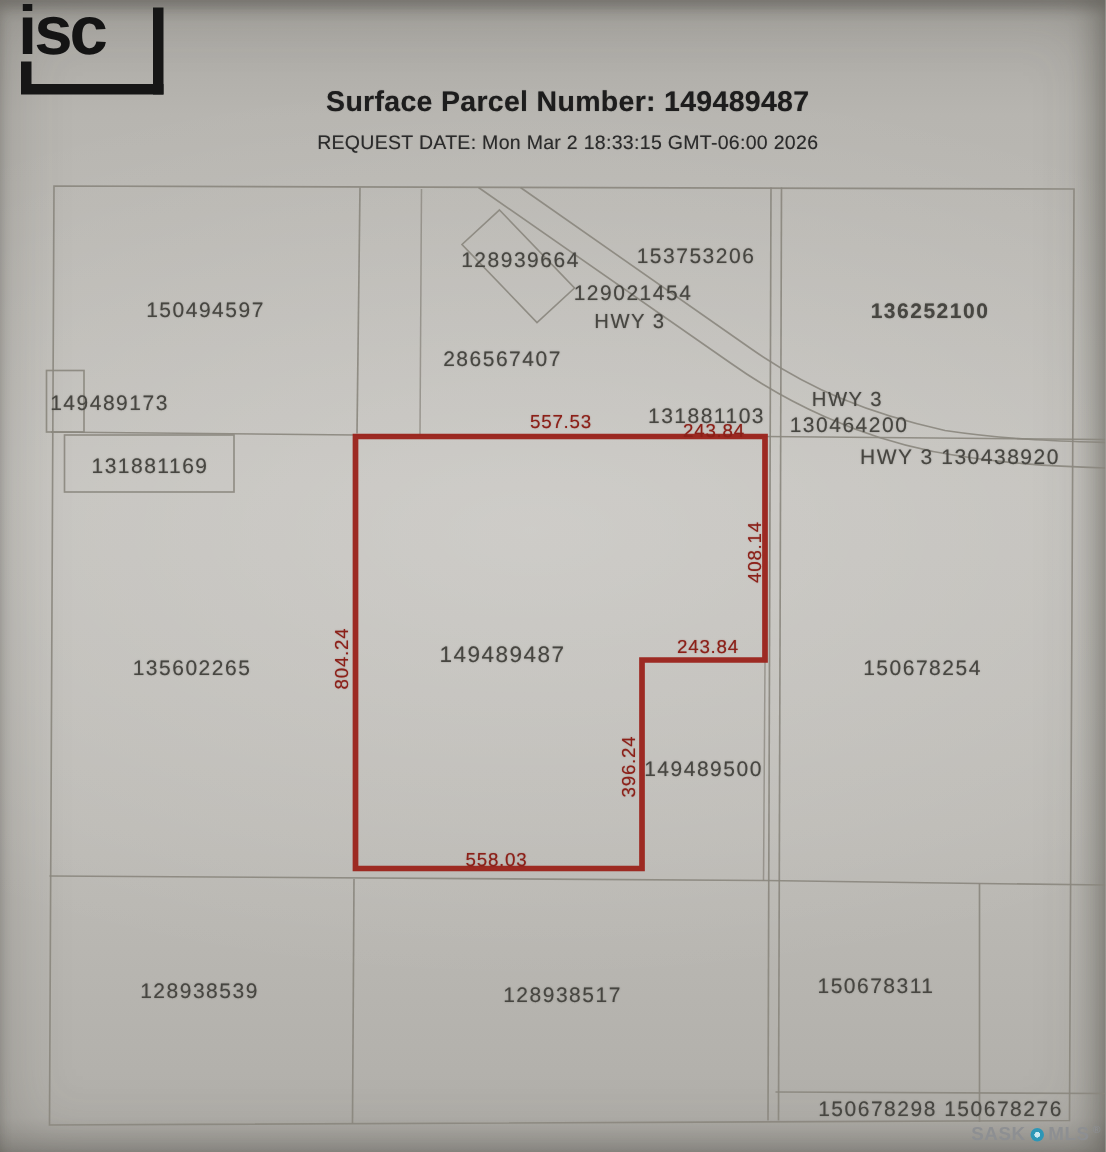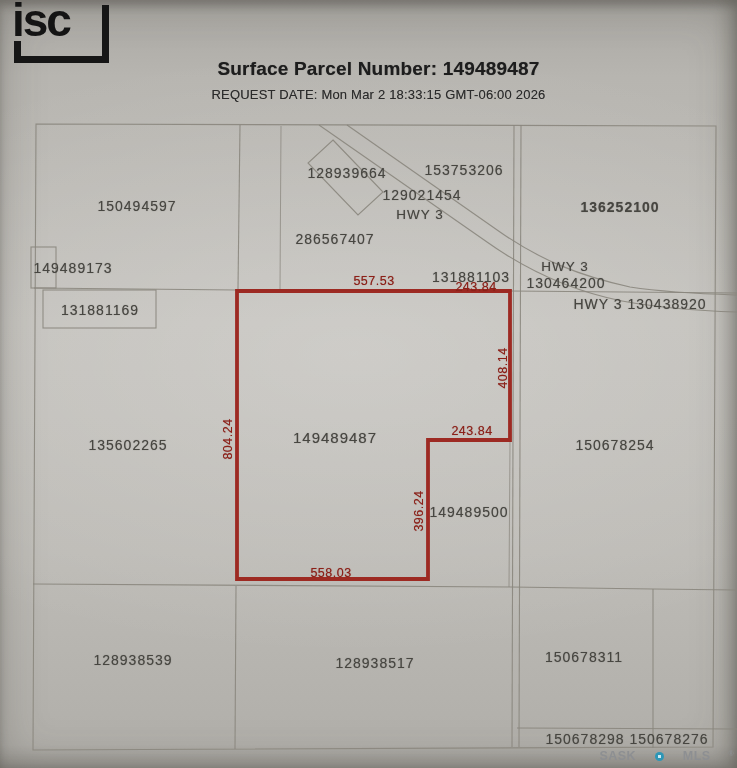"SASK" .wm { gap: 18px -> 2px }
